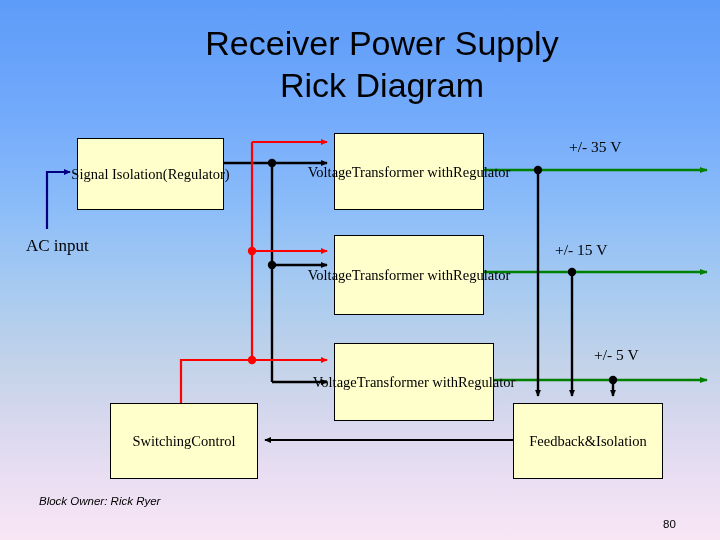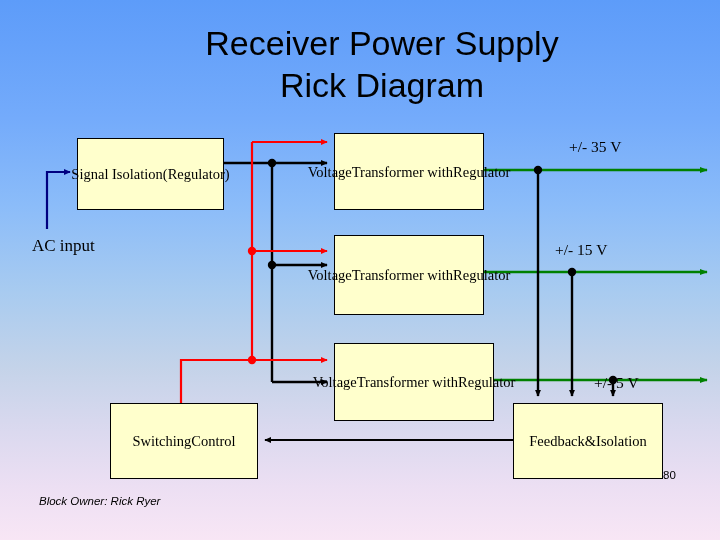"AC input" #lbl-ac { left: 32px -> 26px }
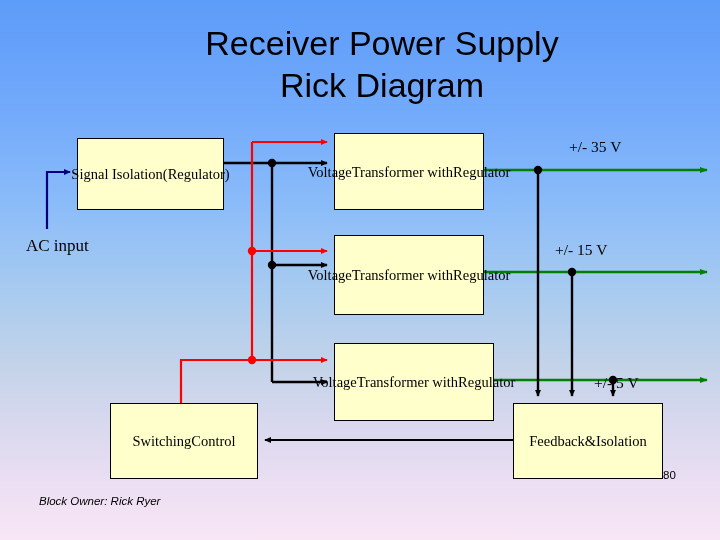"+/- 5 V" #lbl-5 { margin-top: 28px -> none }
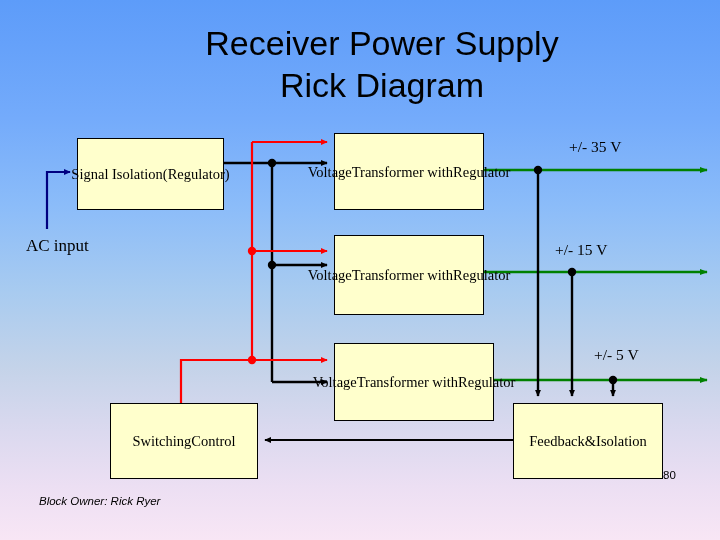"80" #footer-page { top: 469px -> 518px }
